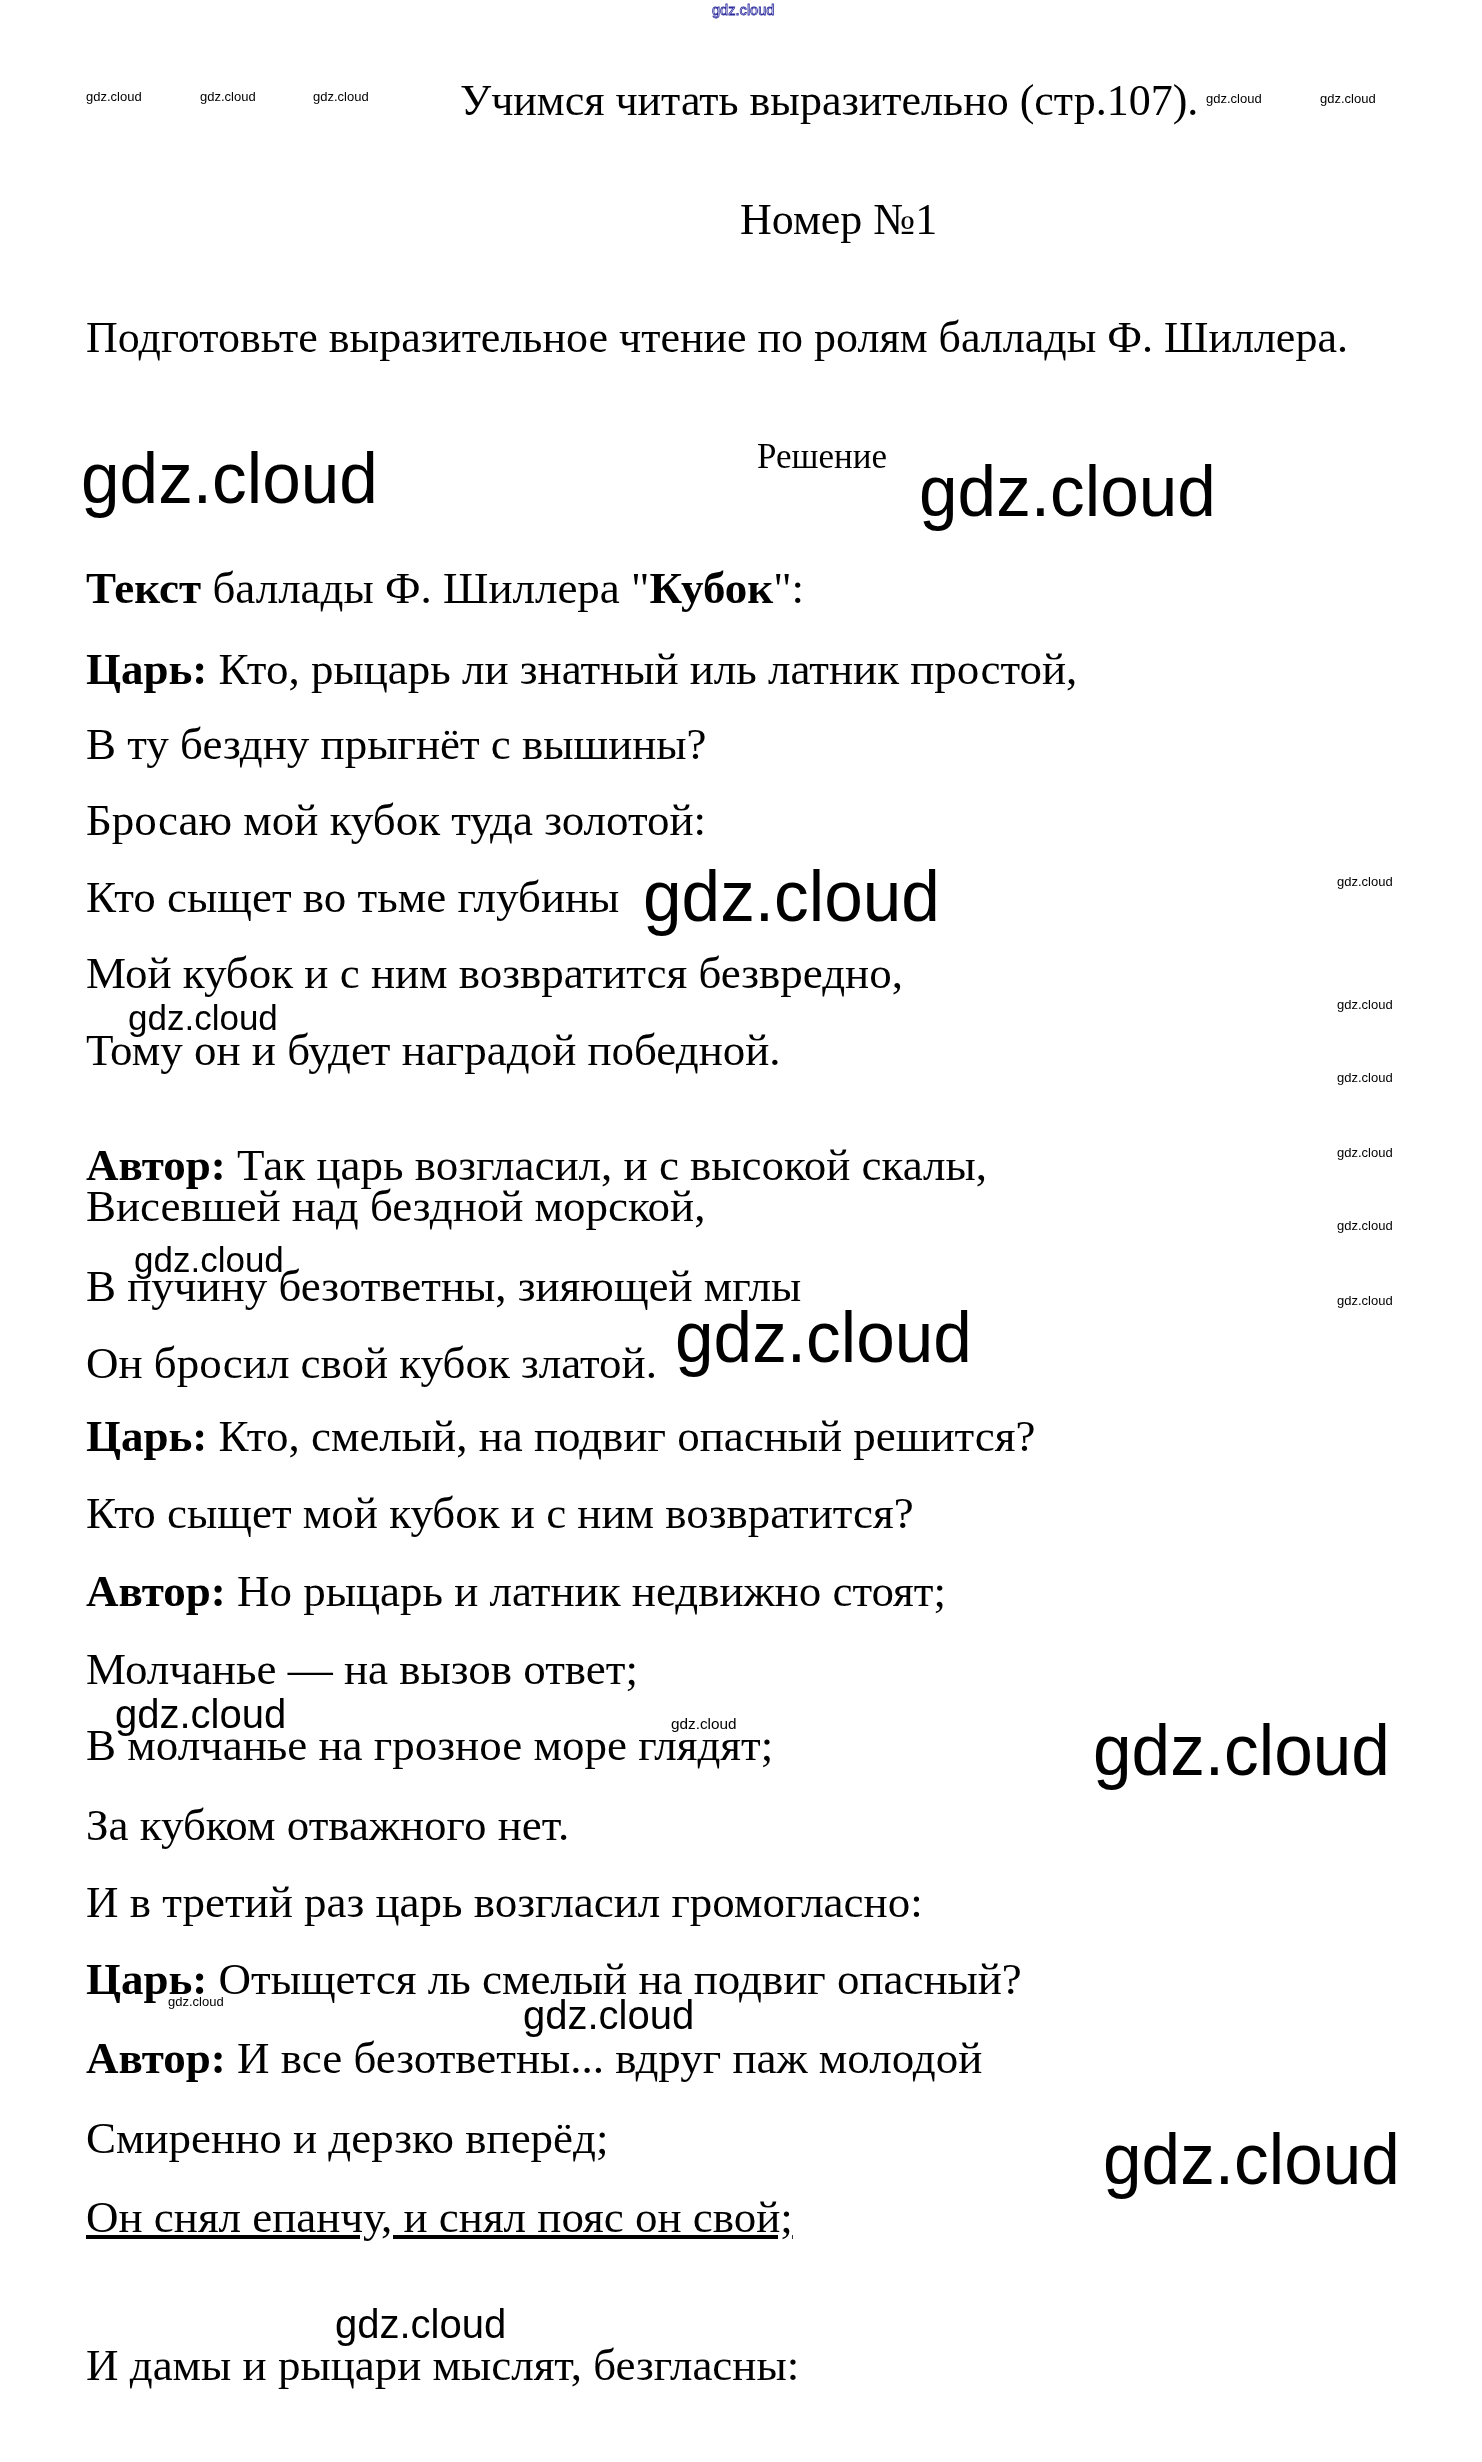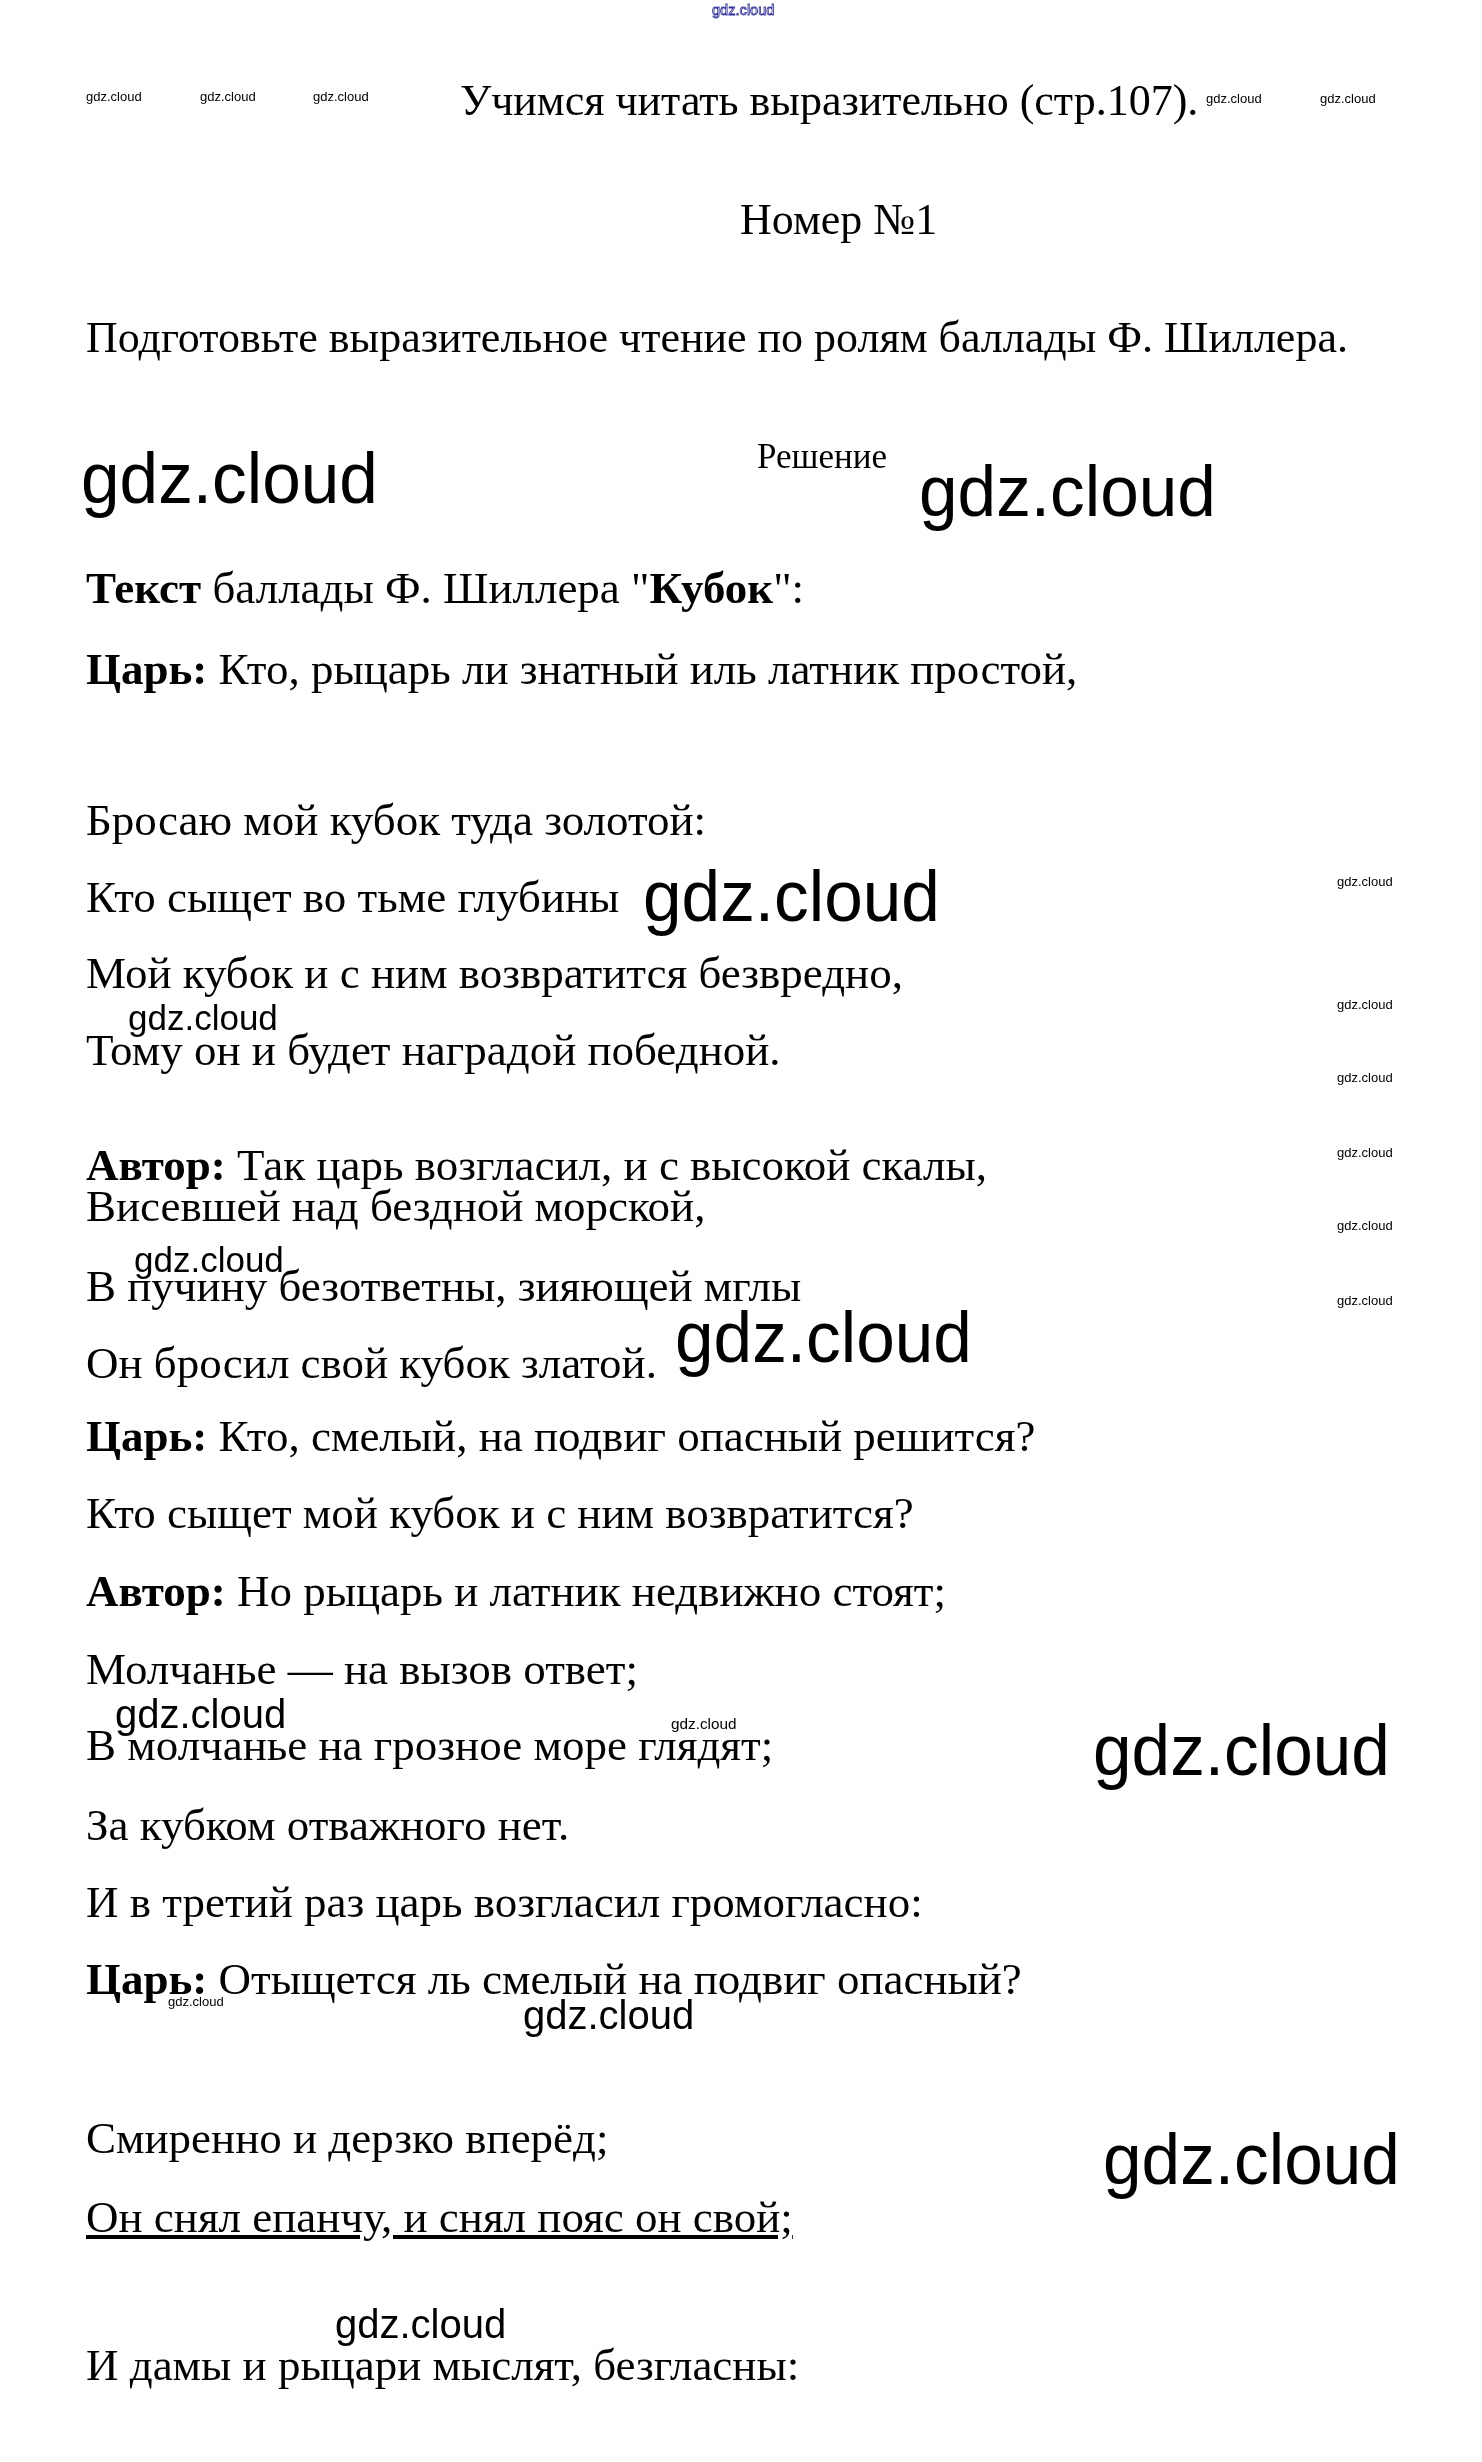"В ту бездну прыгнёт с" div.line { html: none -> <div><span></span><span>В ту бездну прыгнёт с вышины?</span></div> }
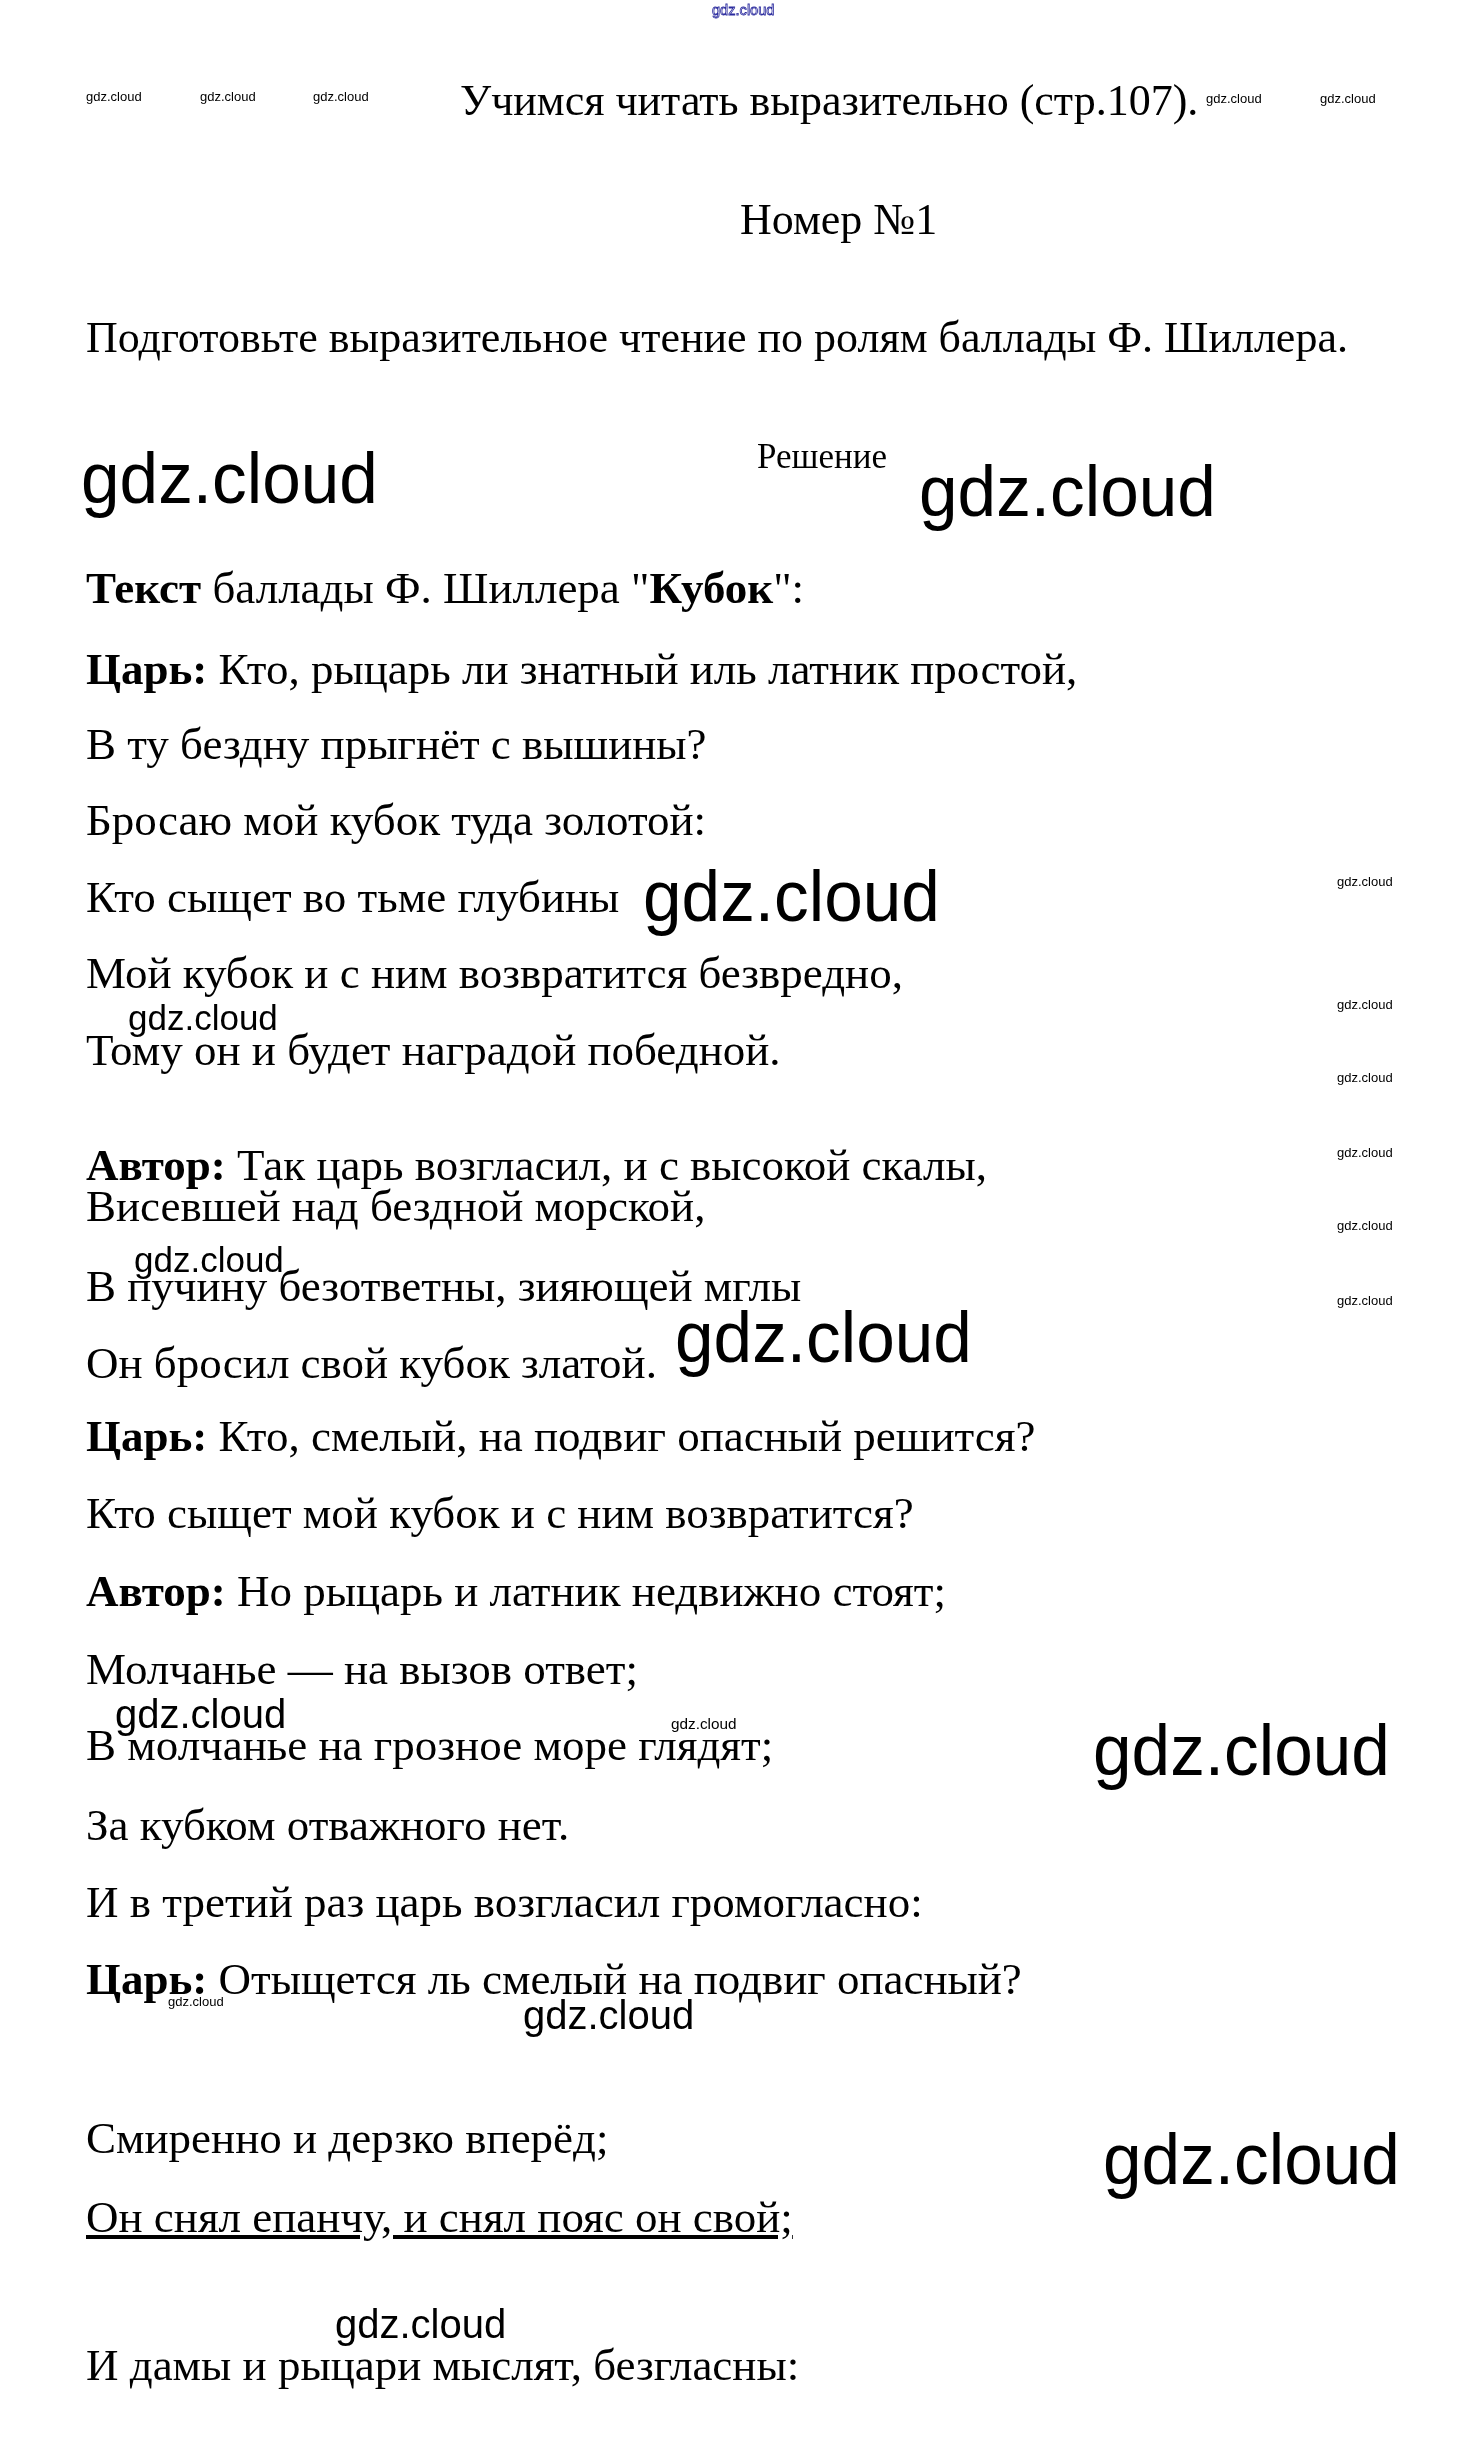"Автор: И все безответны... вдруг" div.line { html: none -> <div><span>Автор:</span><span> И все безответны... вдруг паж молодой</span></div> }
